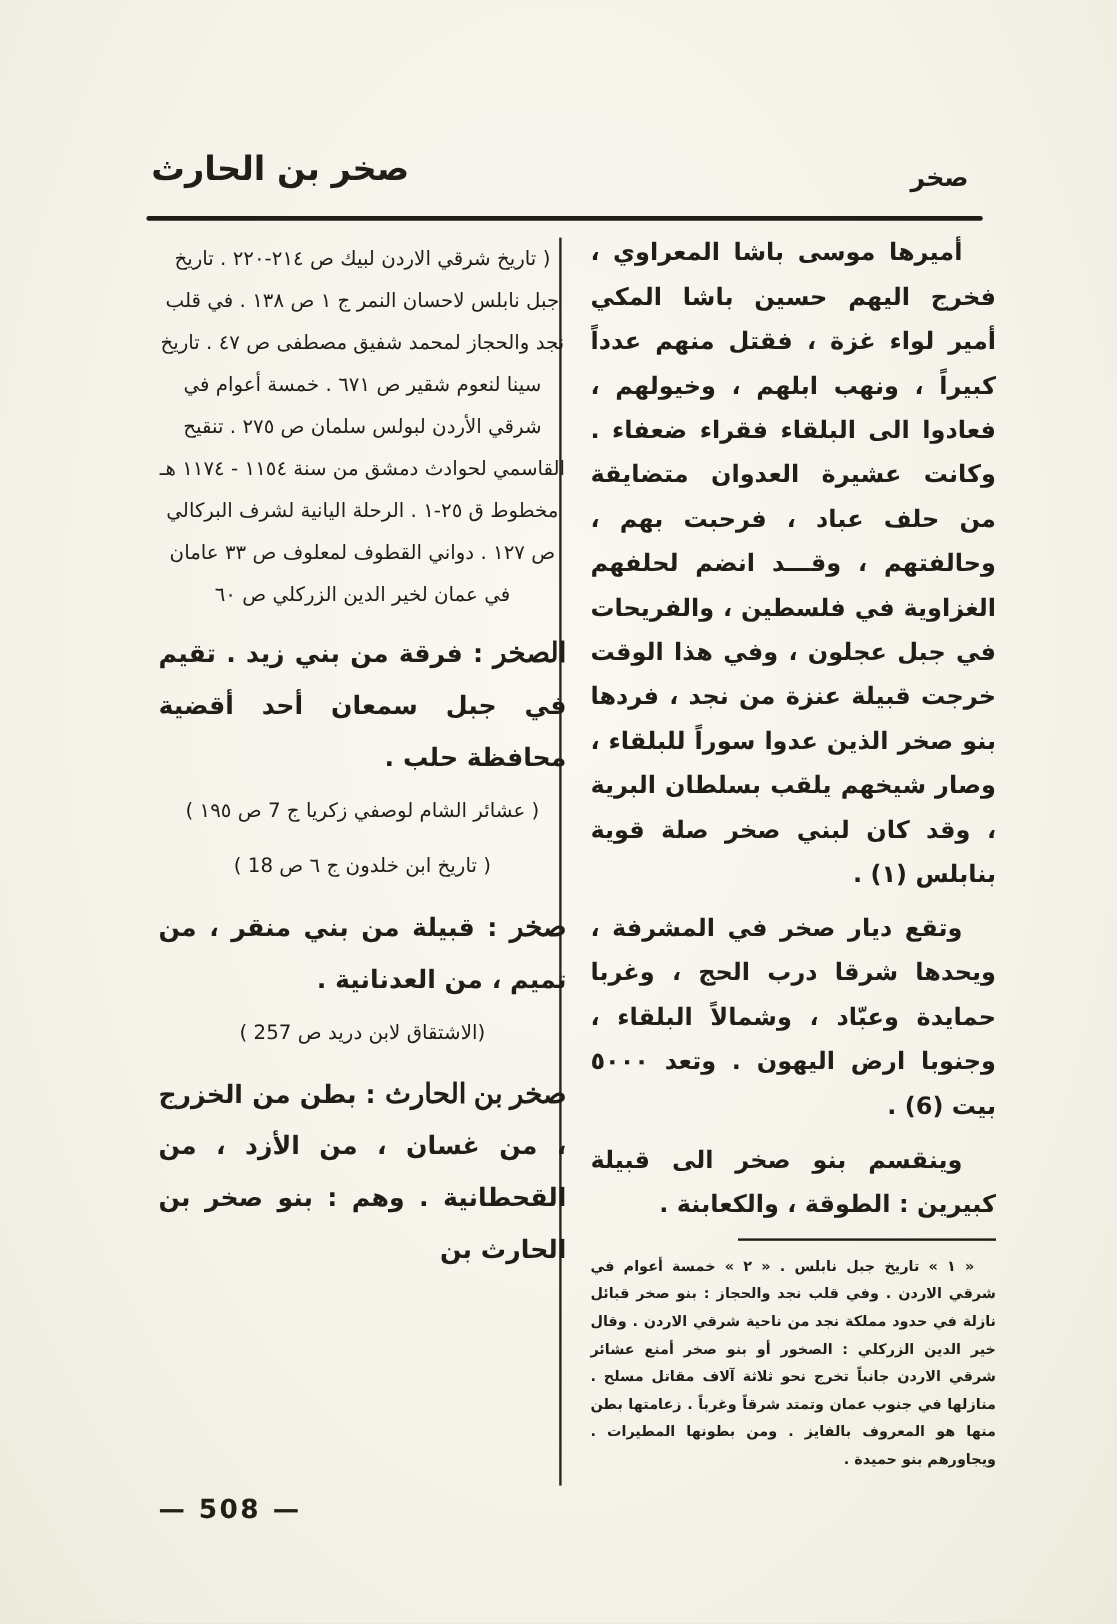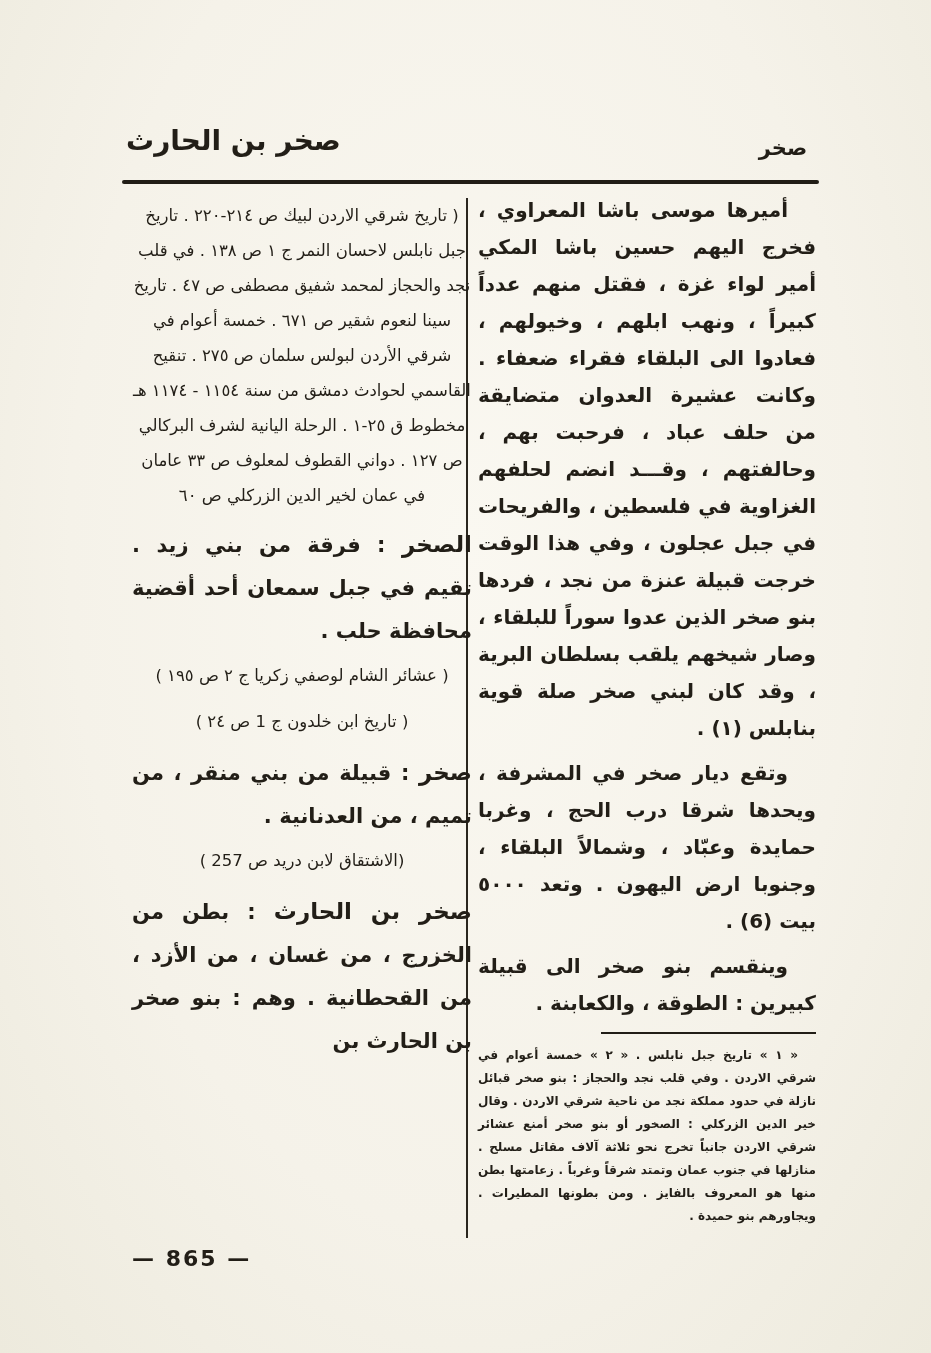"أميرها موسى باشا المعراوي ،" .col-main { left: 478px -> 492px }
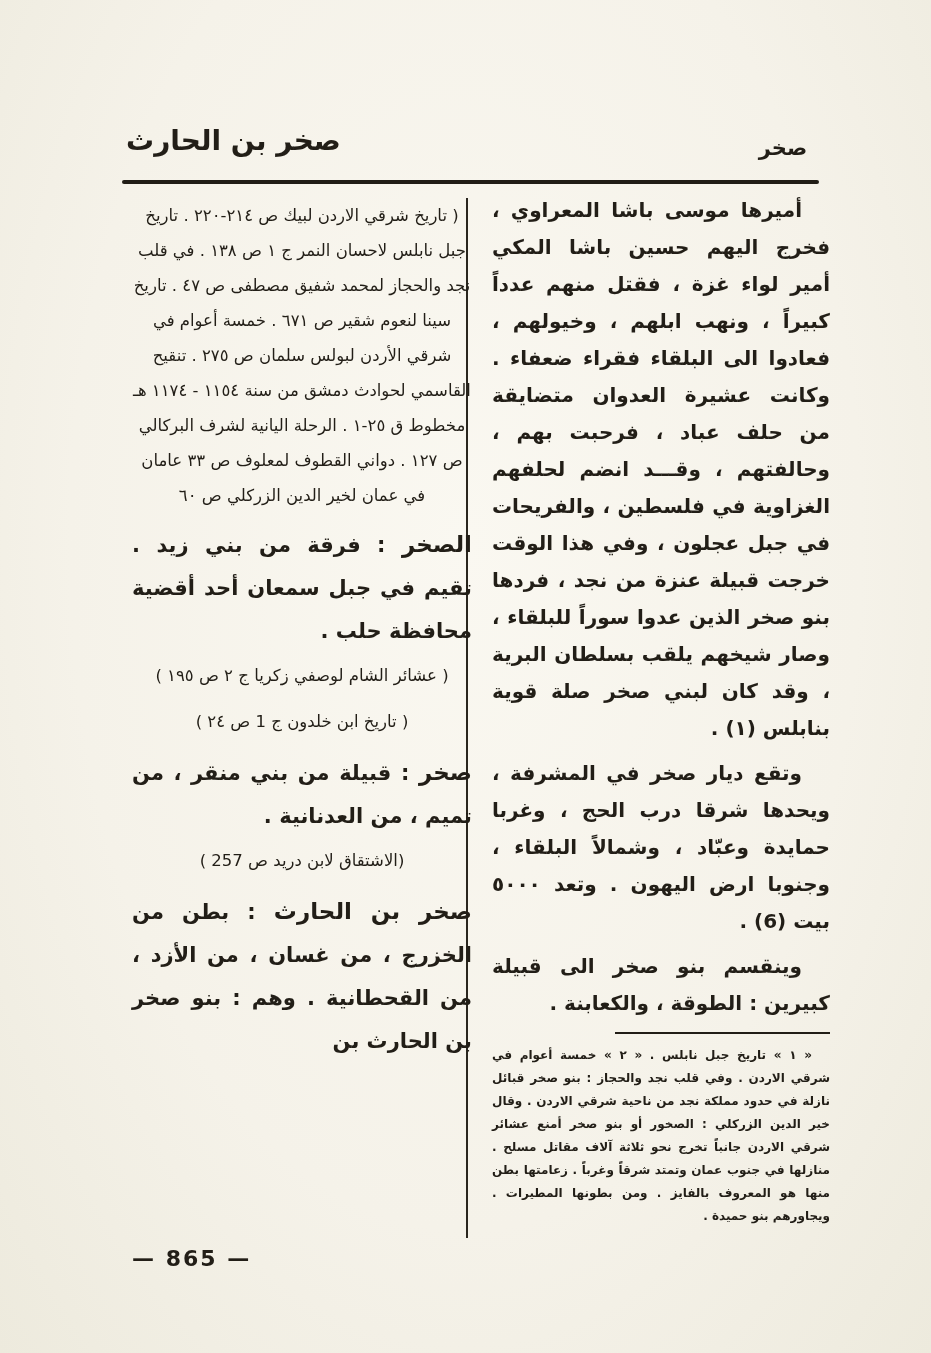"الصخر" .entry-headword { font-family: none -> Liberation Serif, serif }
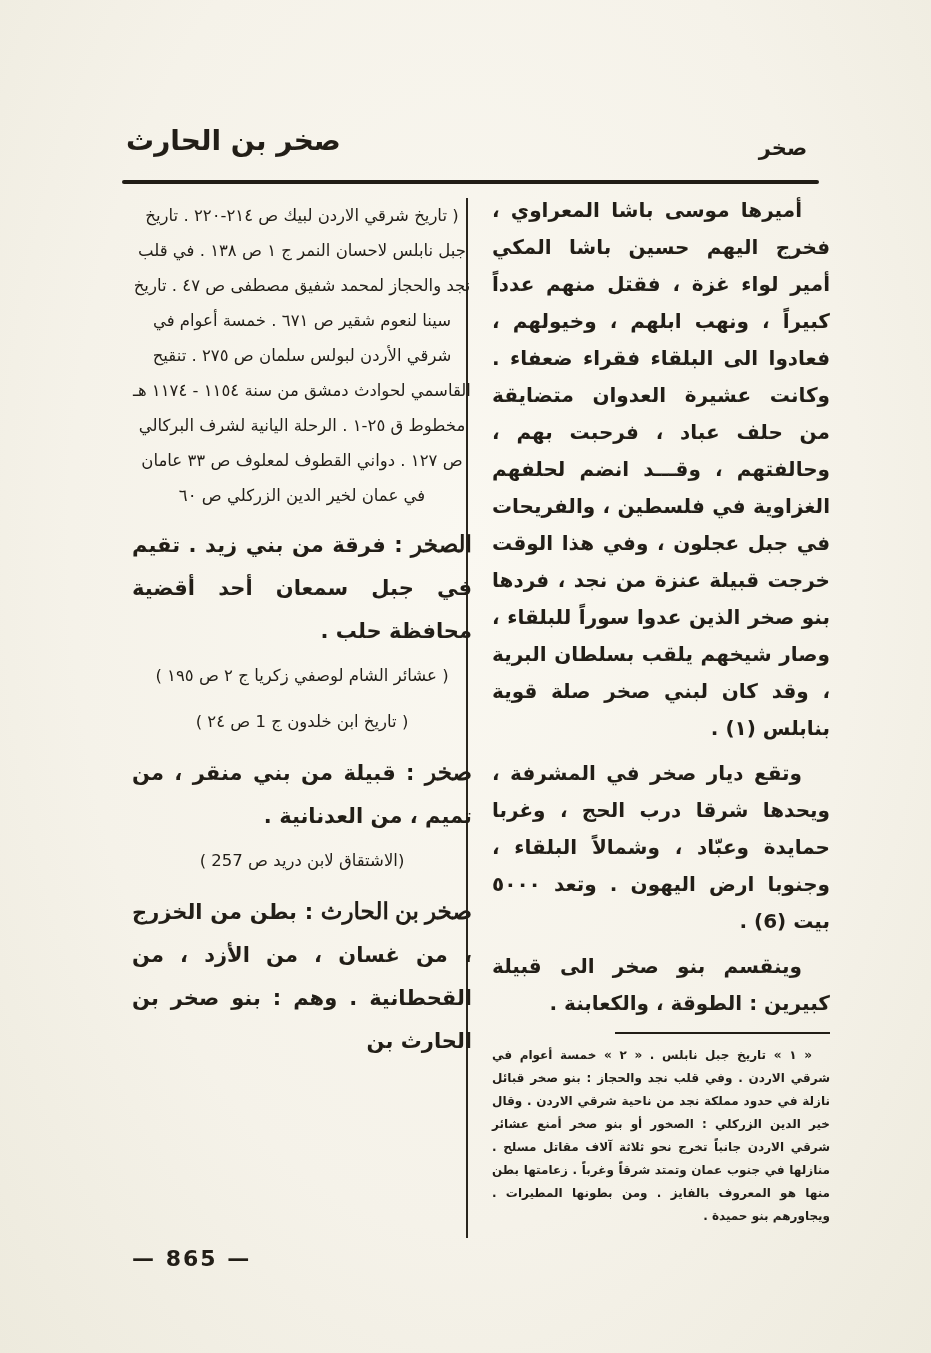"( عشائر الشام لوصفي زكريا" p.source-citation { text: ٢ -> 7 }
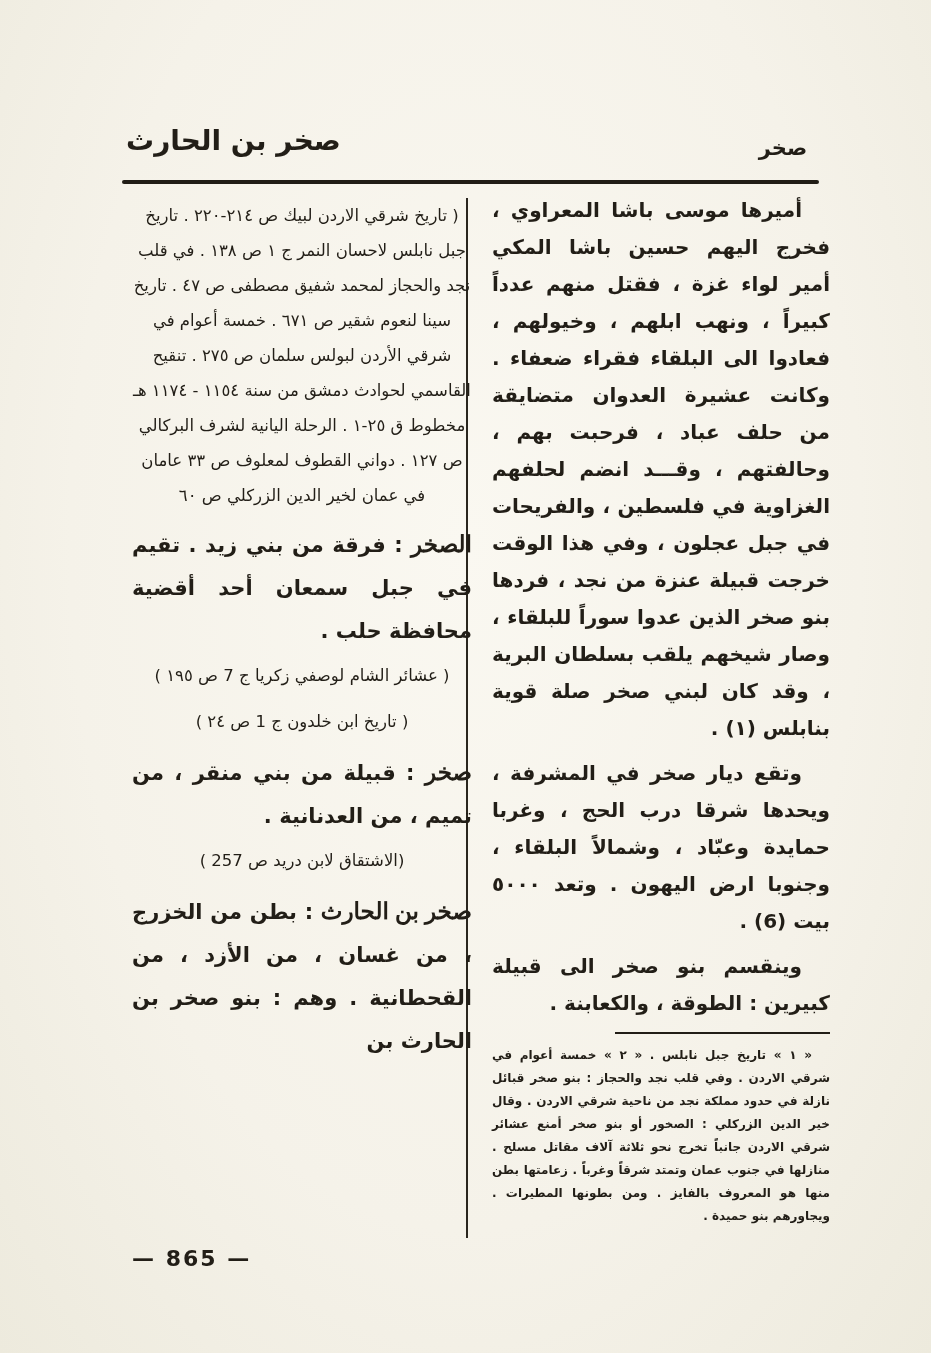"( تاريخ ابن خلدون ج" p.source-citation { text: 1 ص ٢٤ -> ٦ ص 18 }
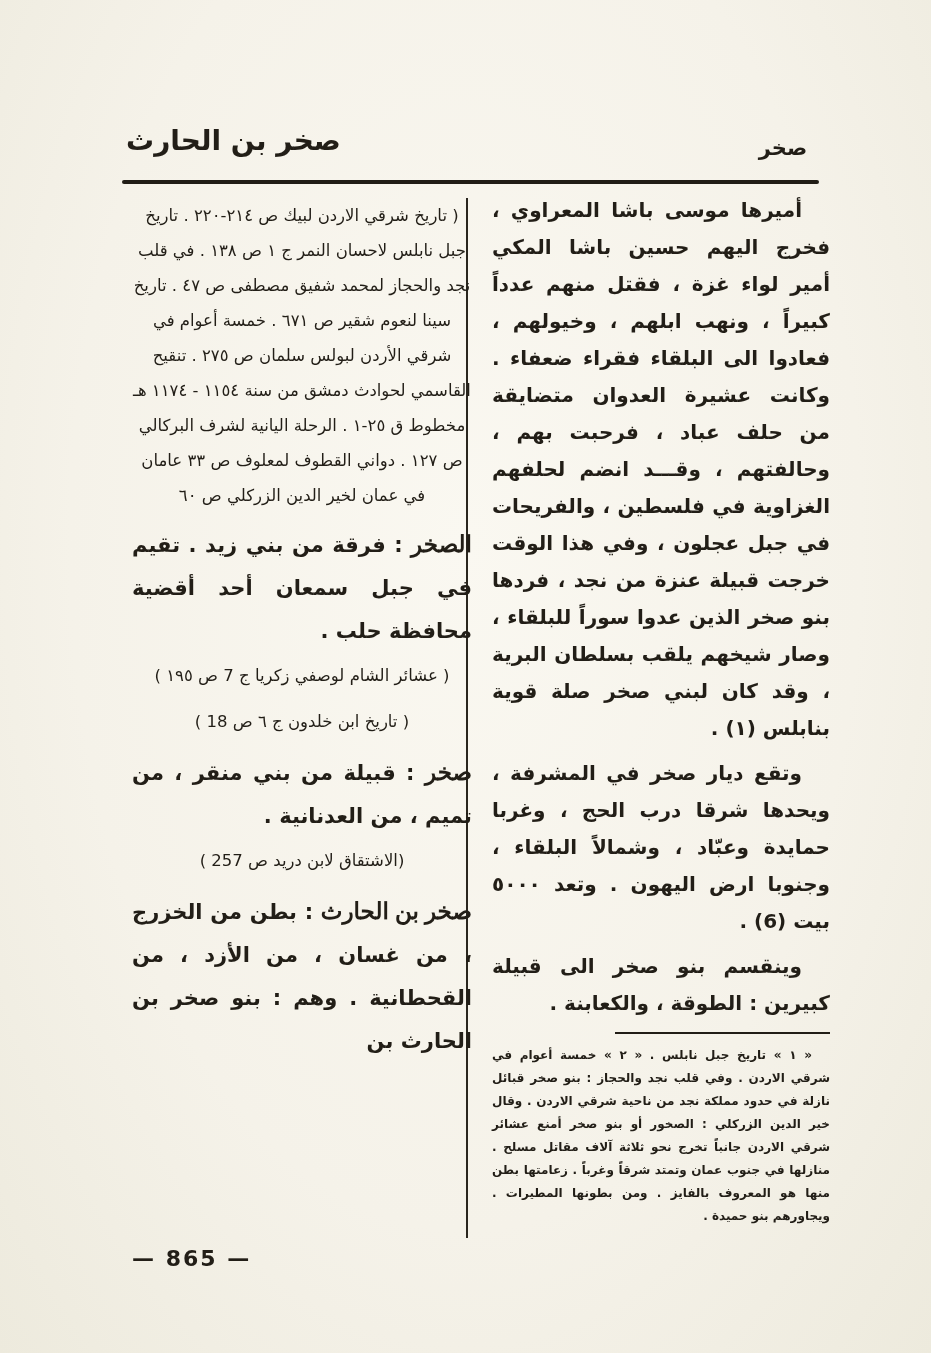"— 865 —" div.page-number { text: 865 -> 508 }
